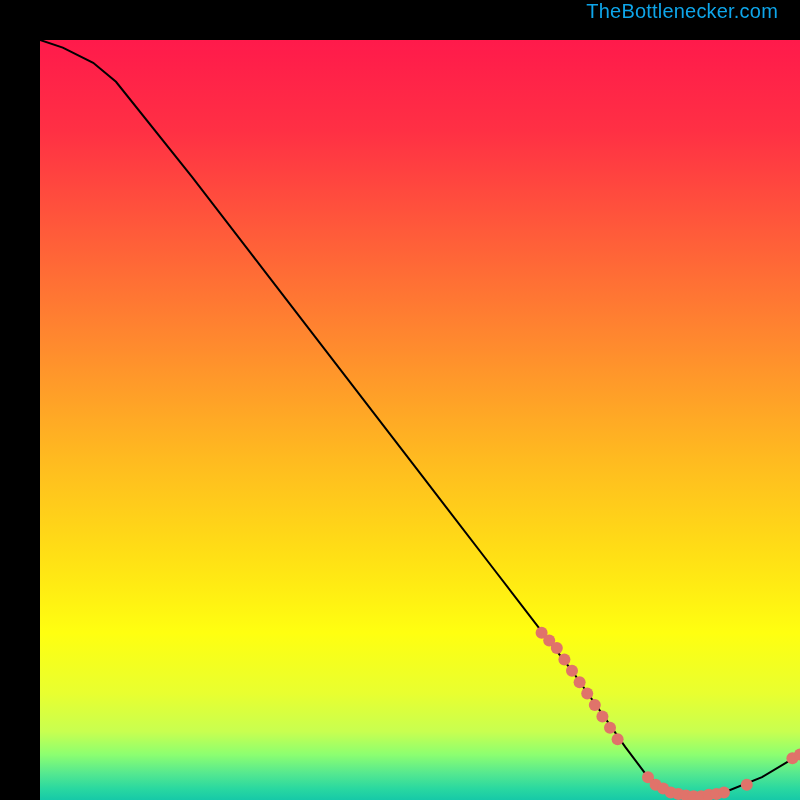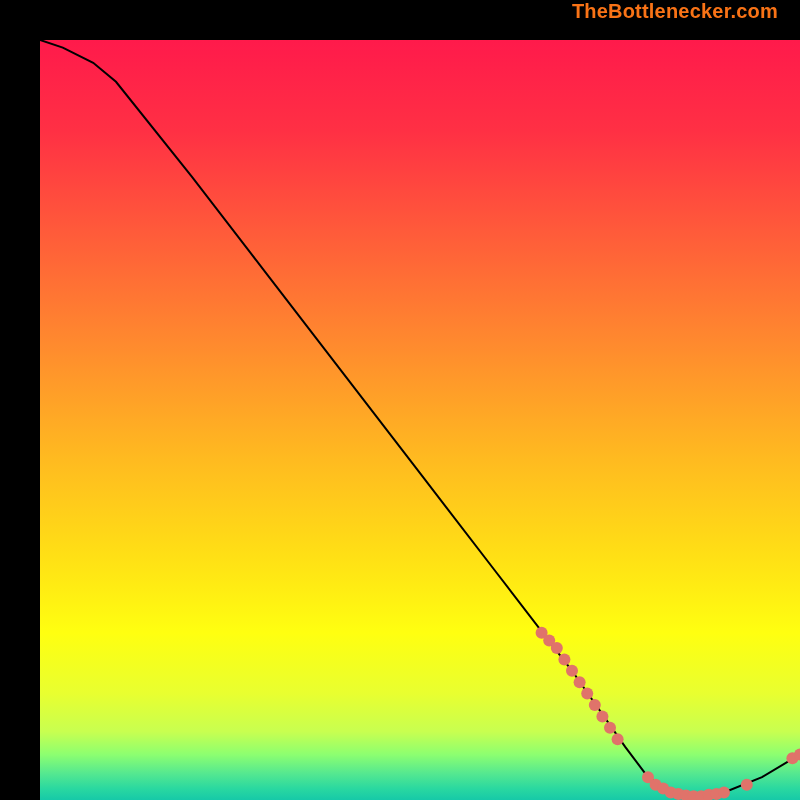"TheBottlenecker.com" .attribution { color: #f97316 -> #0ea5e9; font-weight: 700 -> 400 }
